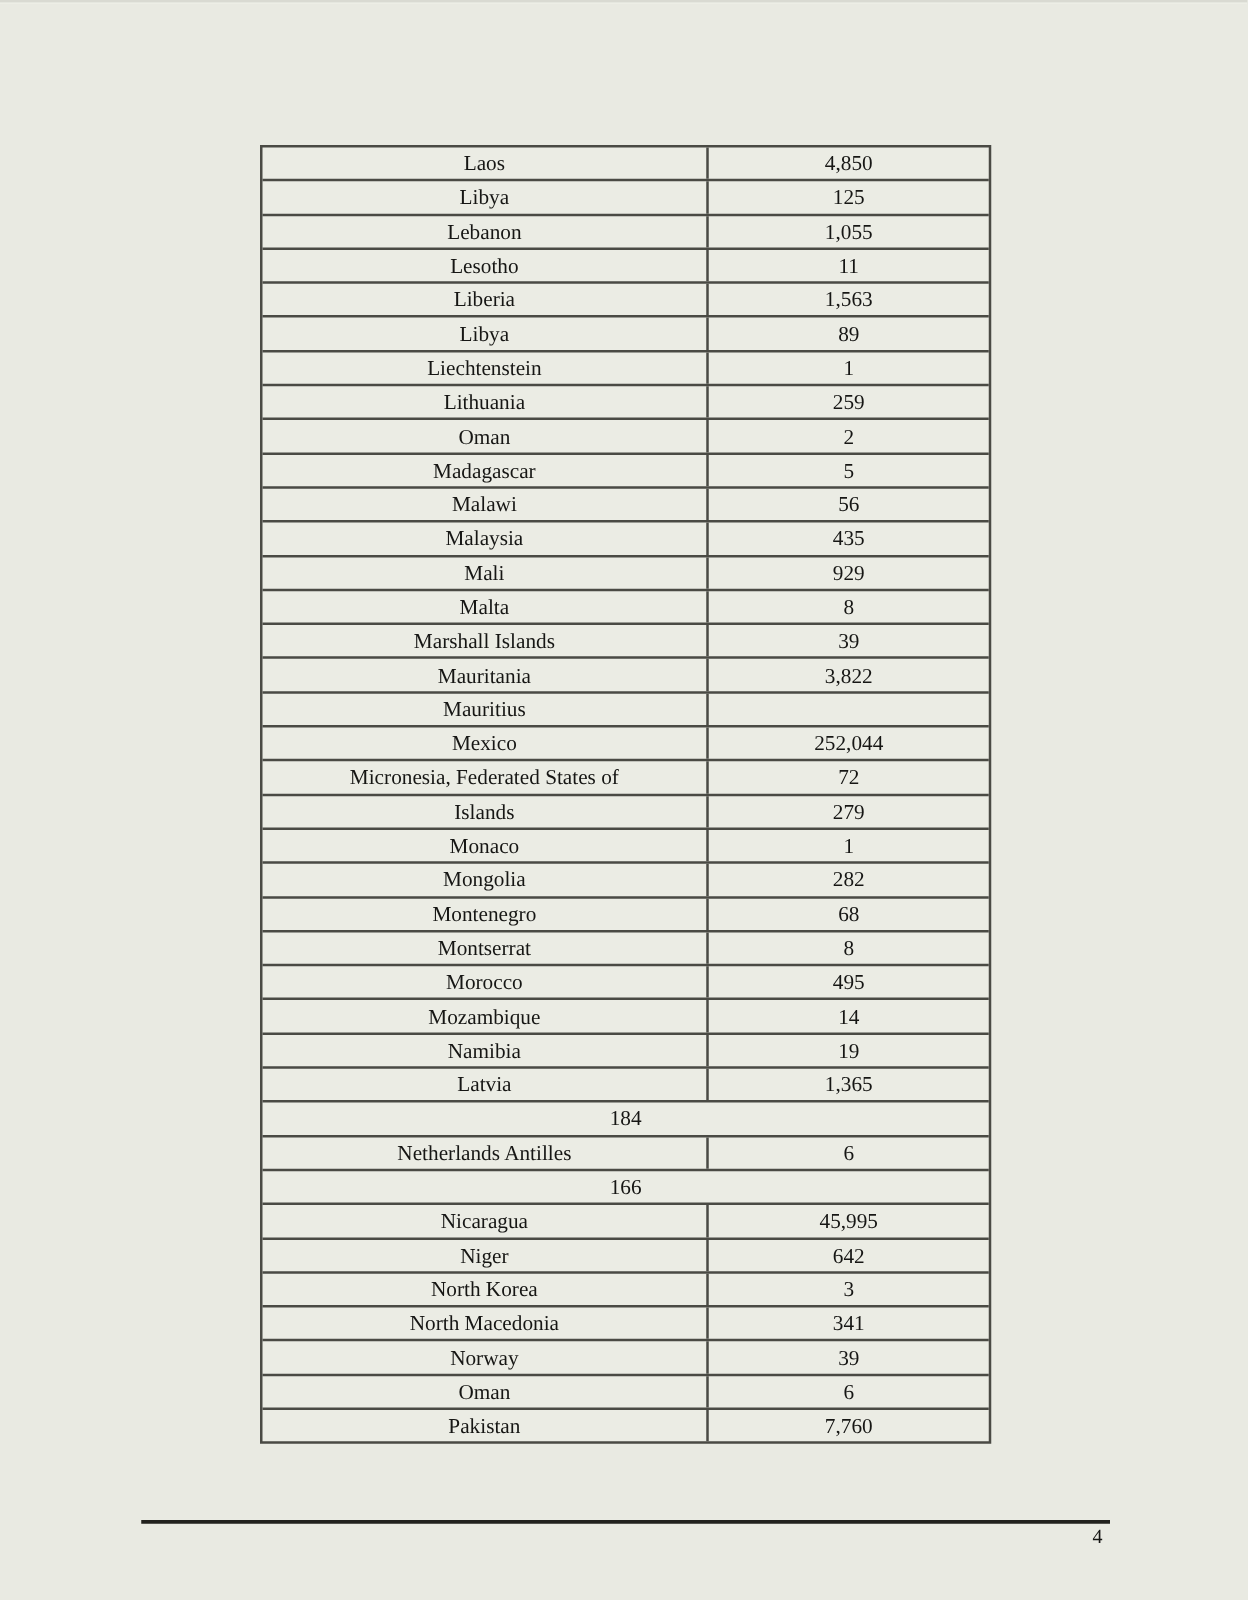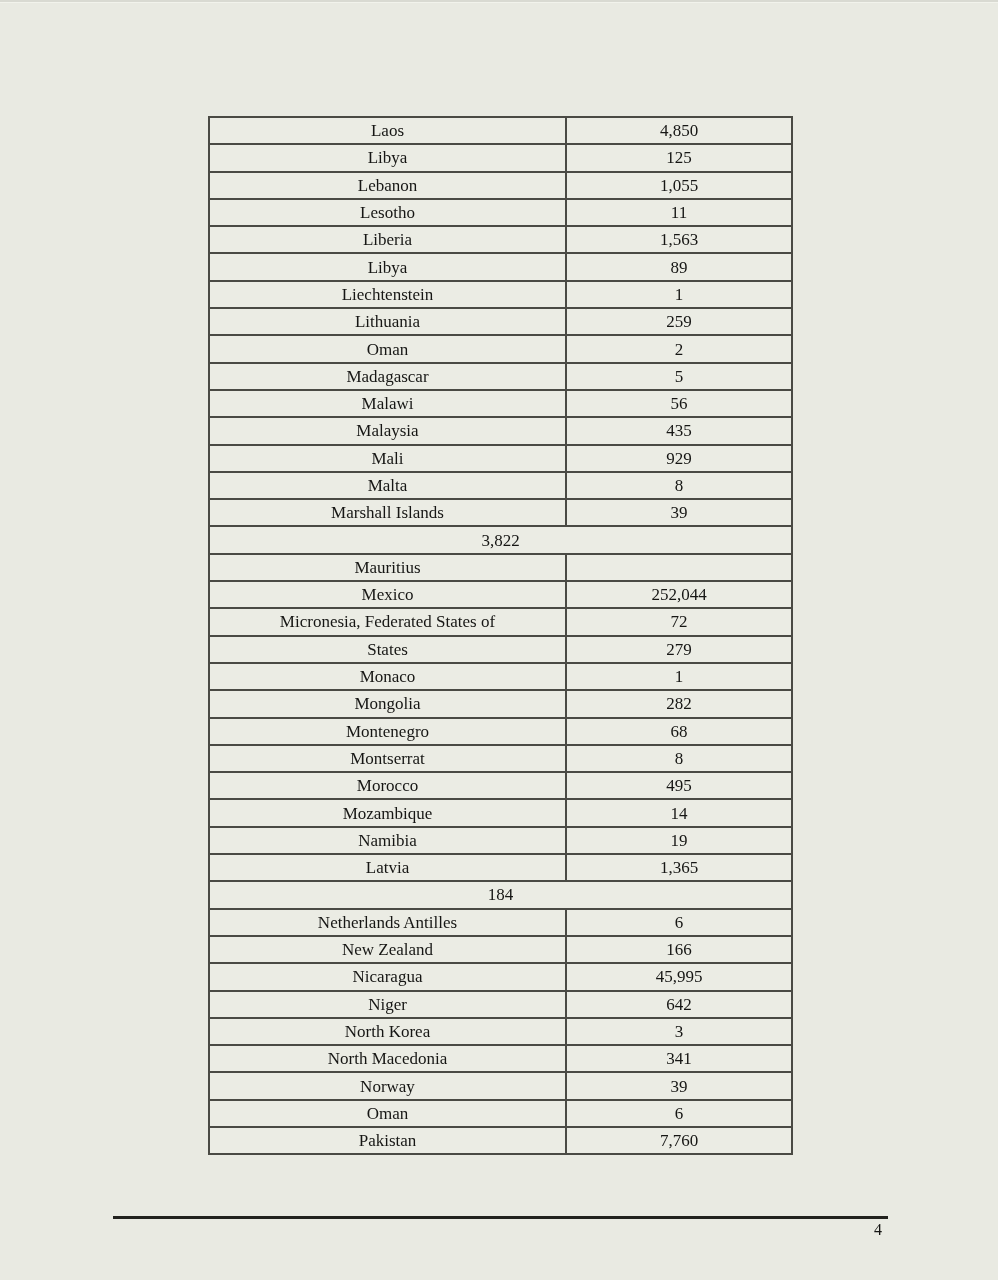"Mauritania" div.cell { html: none -> <div>Mauritania</div> }
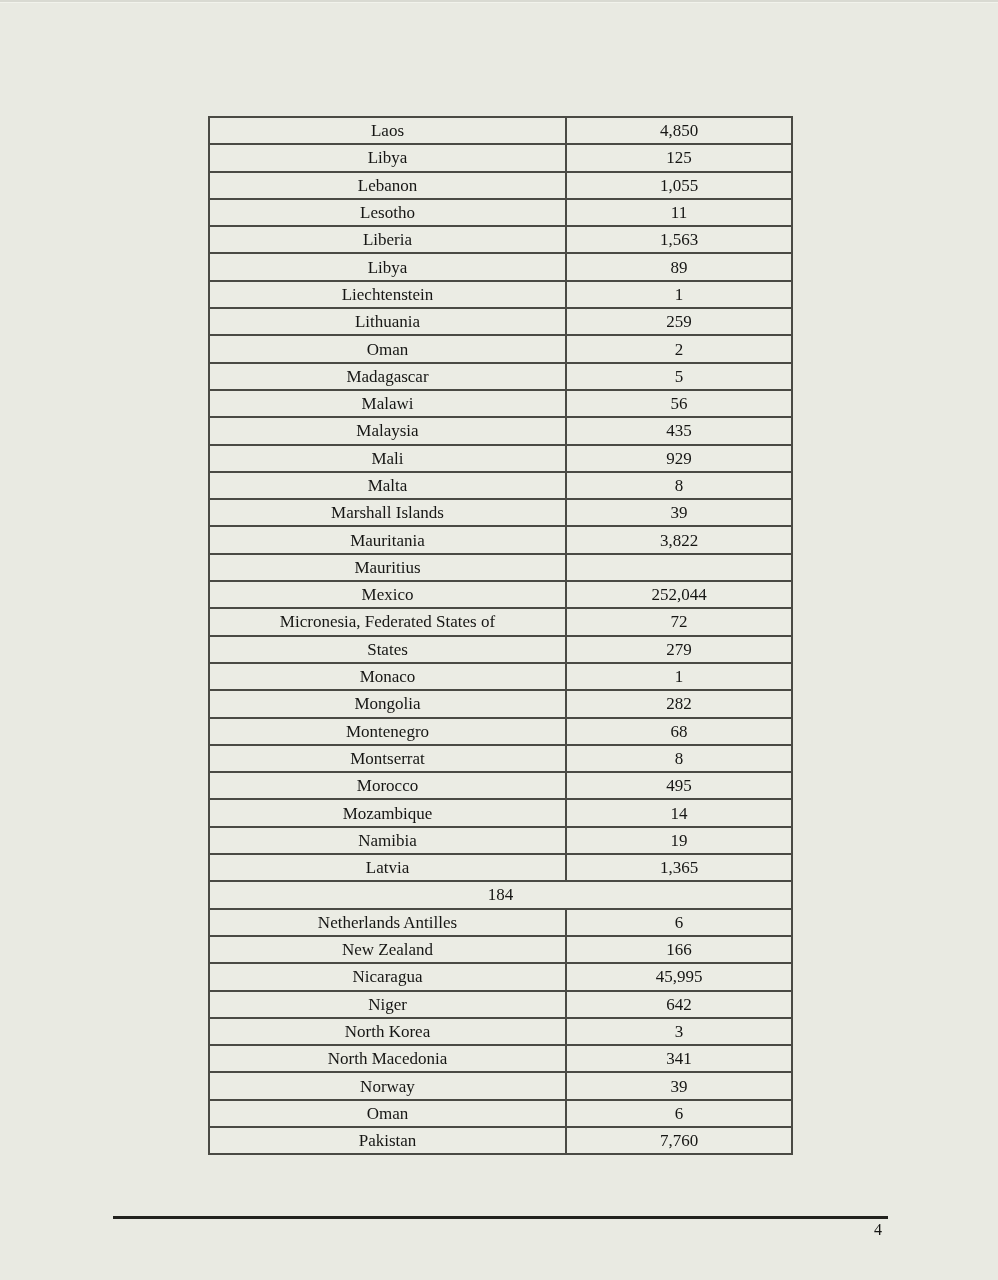"States" div.cell { text: States -> Islands }
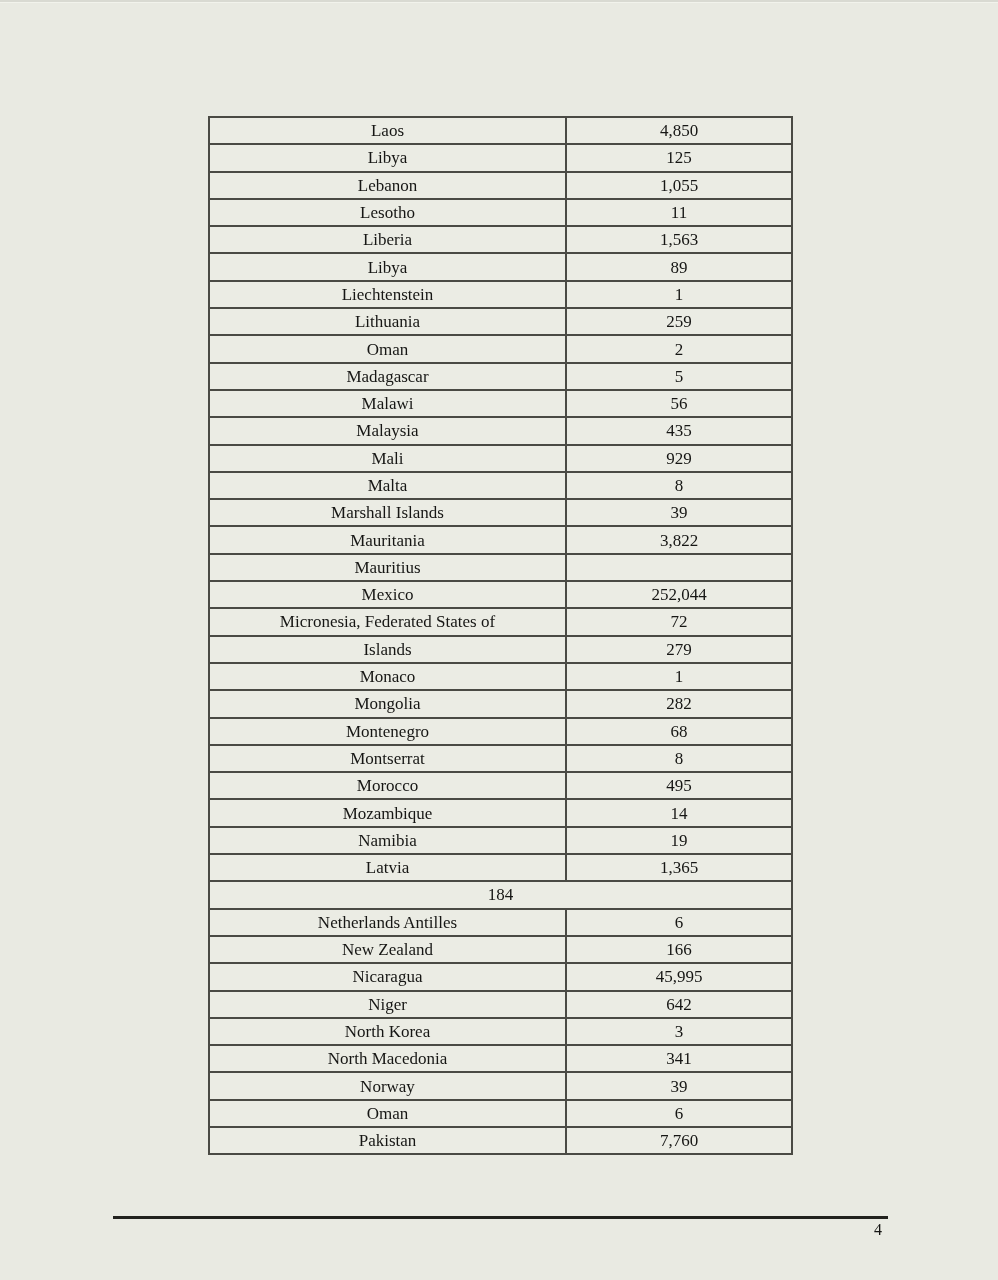"New Zealand" div.cell { html: <div>New Zealand</div> -> none }
